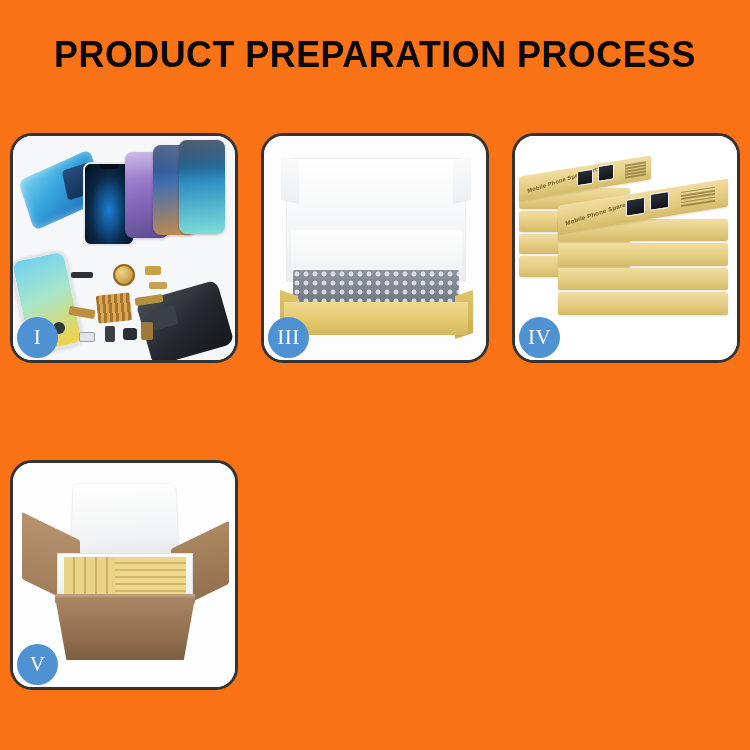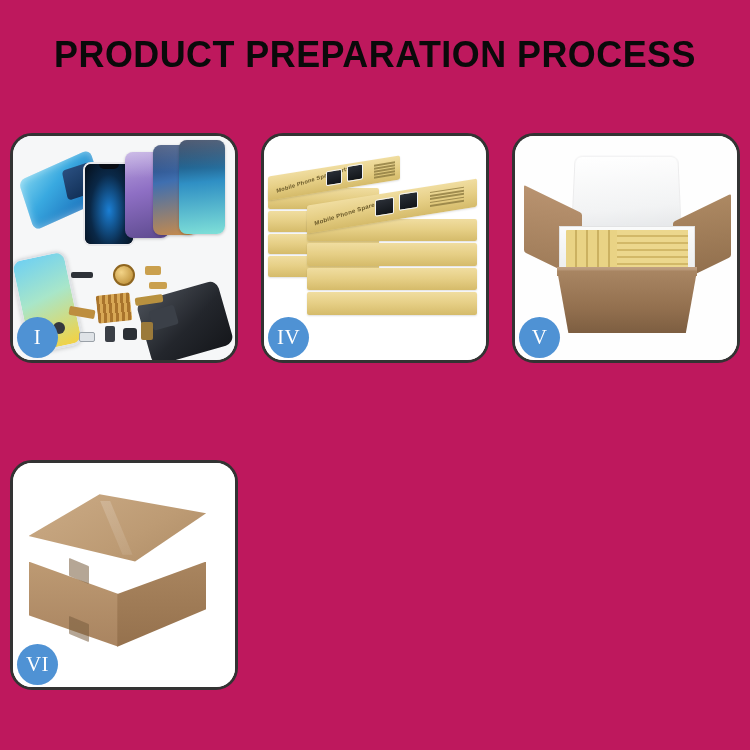"PRODUCT PREPARATION PROCESS" .page { background: #be185d -> #f97316 }
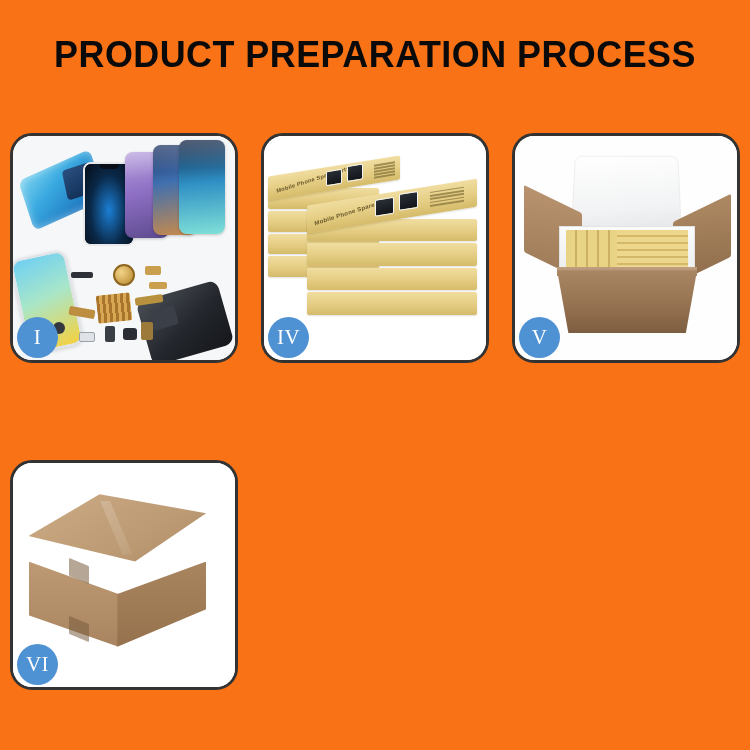"III" div.card { html: none -> <div> <div> <div></div> <div></div> <div></div> <div></div> <div></div> <div></div> </div> <div>III</div> </div> }
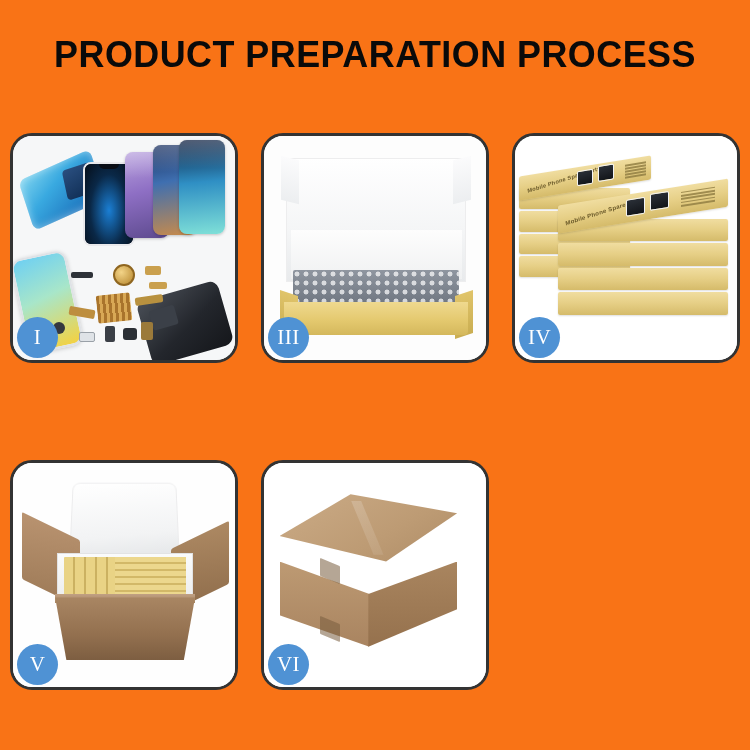"VI" div.card { html: <div> <div> <div></div> <div></div> <div></div> <div></div> <div></div> <div></div> </div> <div>VI</div> </div> -> none }
